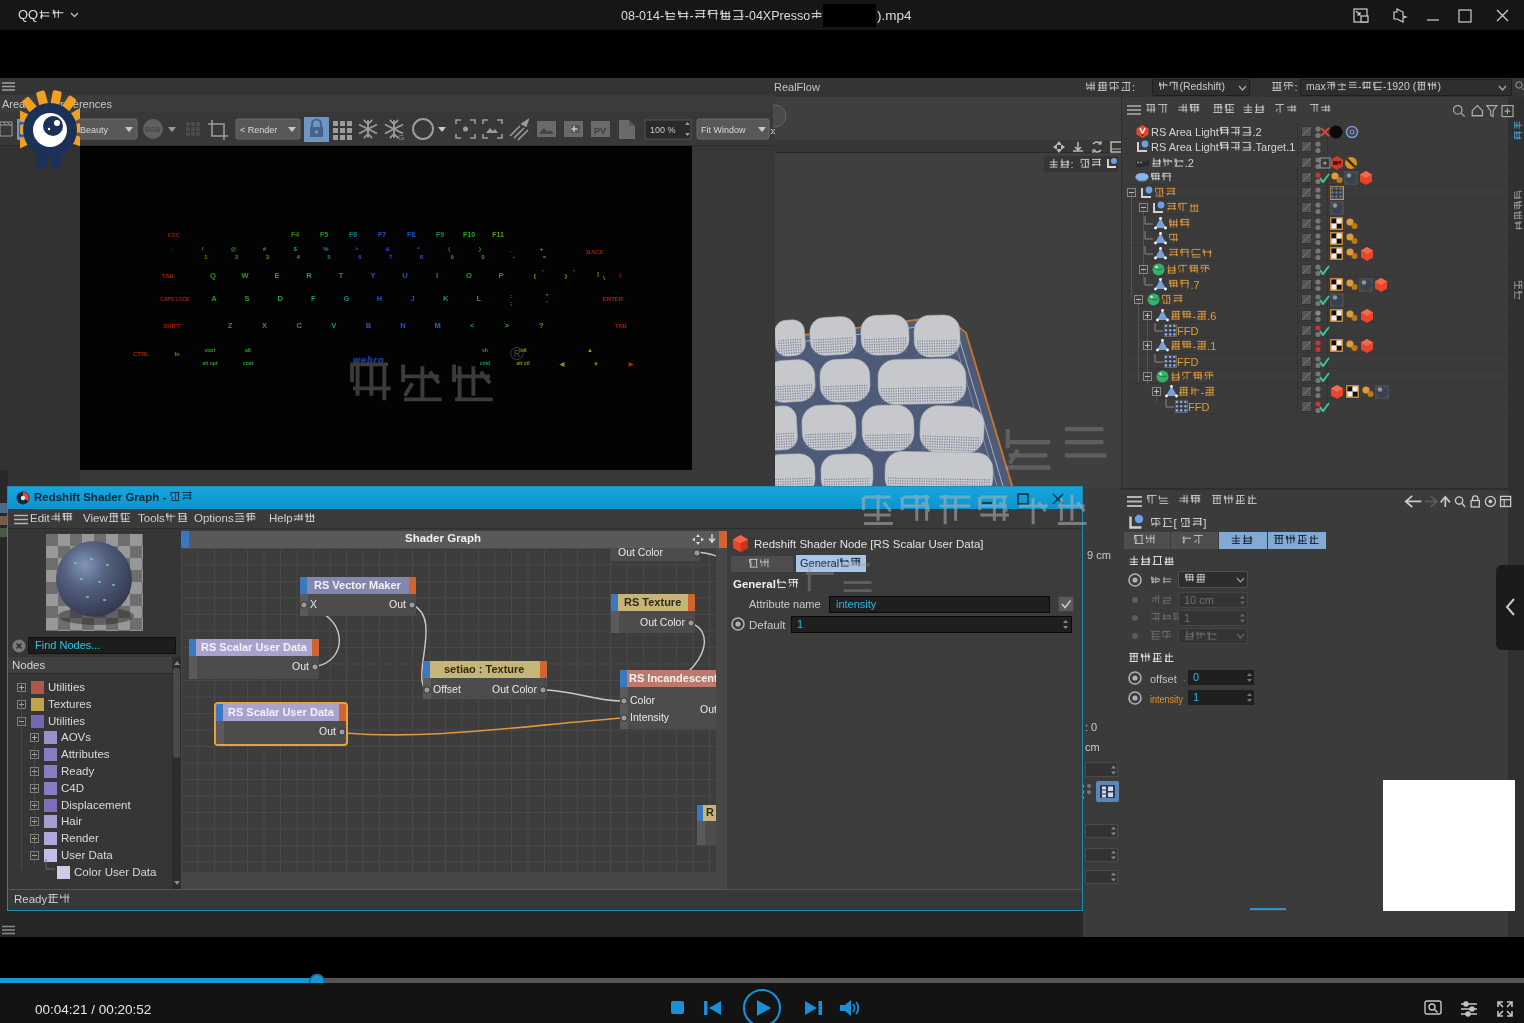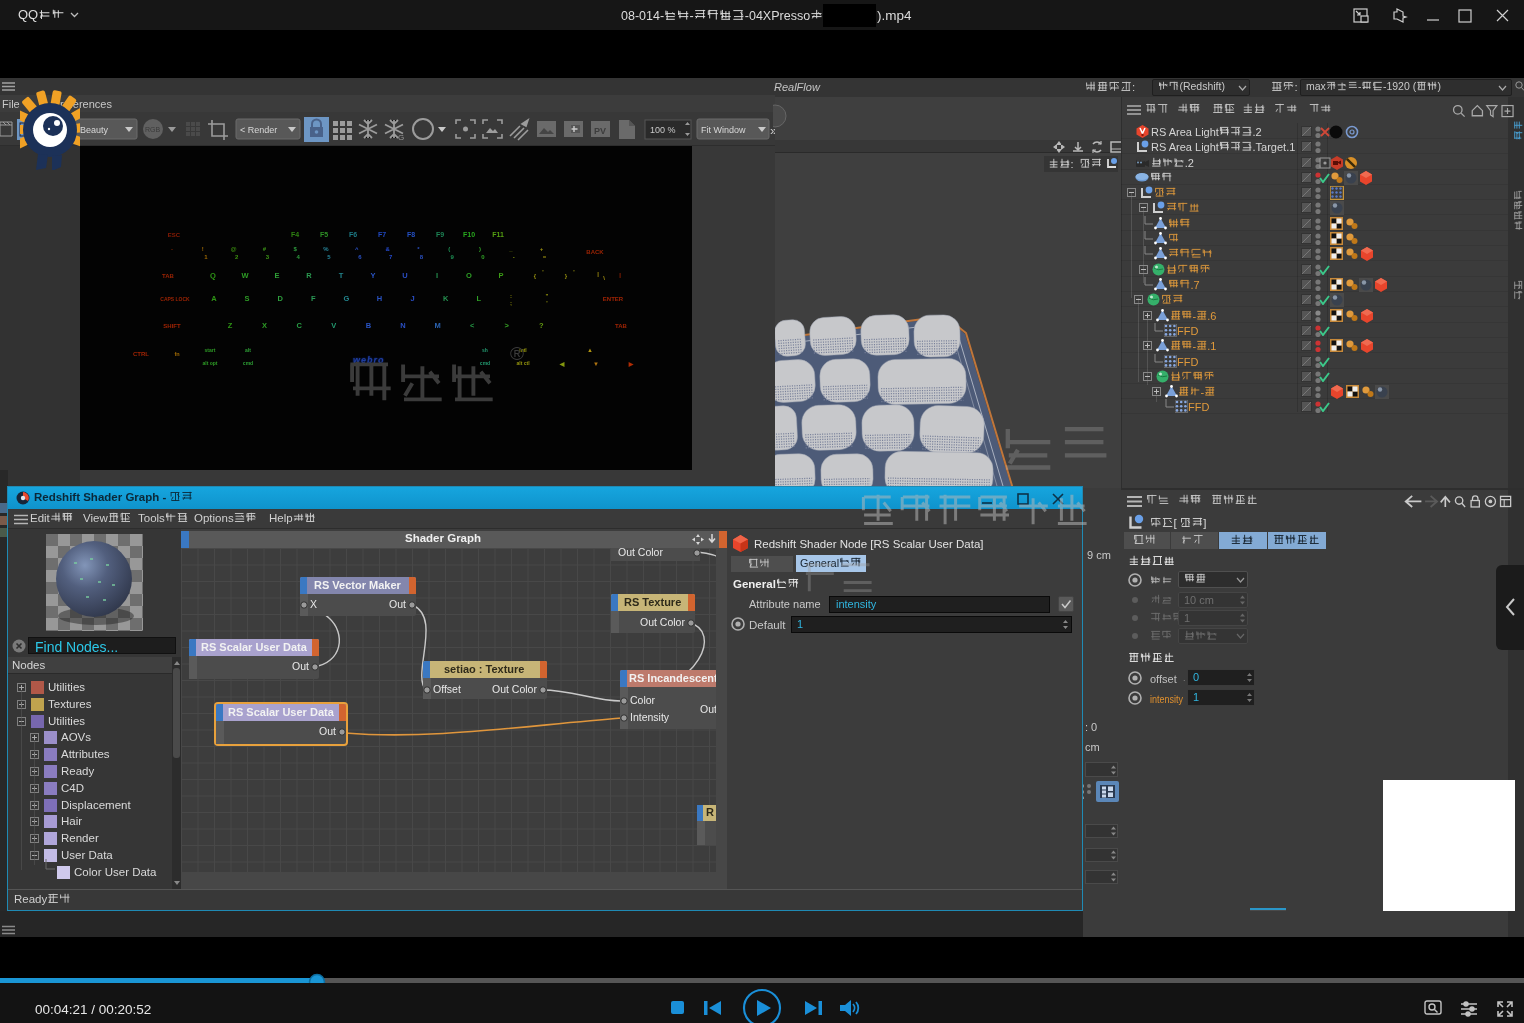"RealFlow" div.a { font-style: italic -> none }
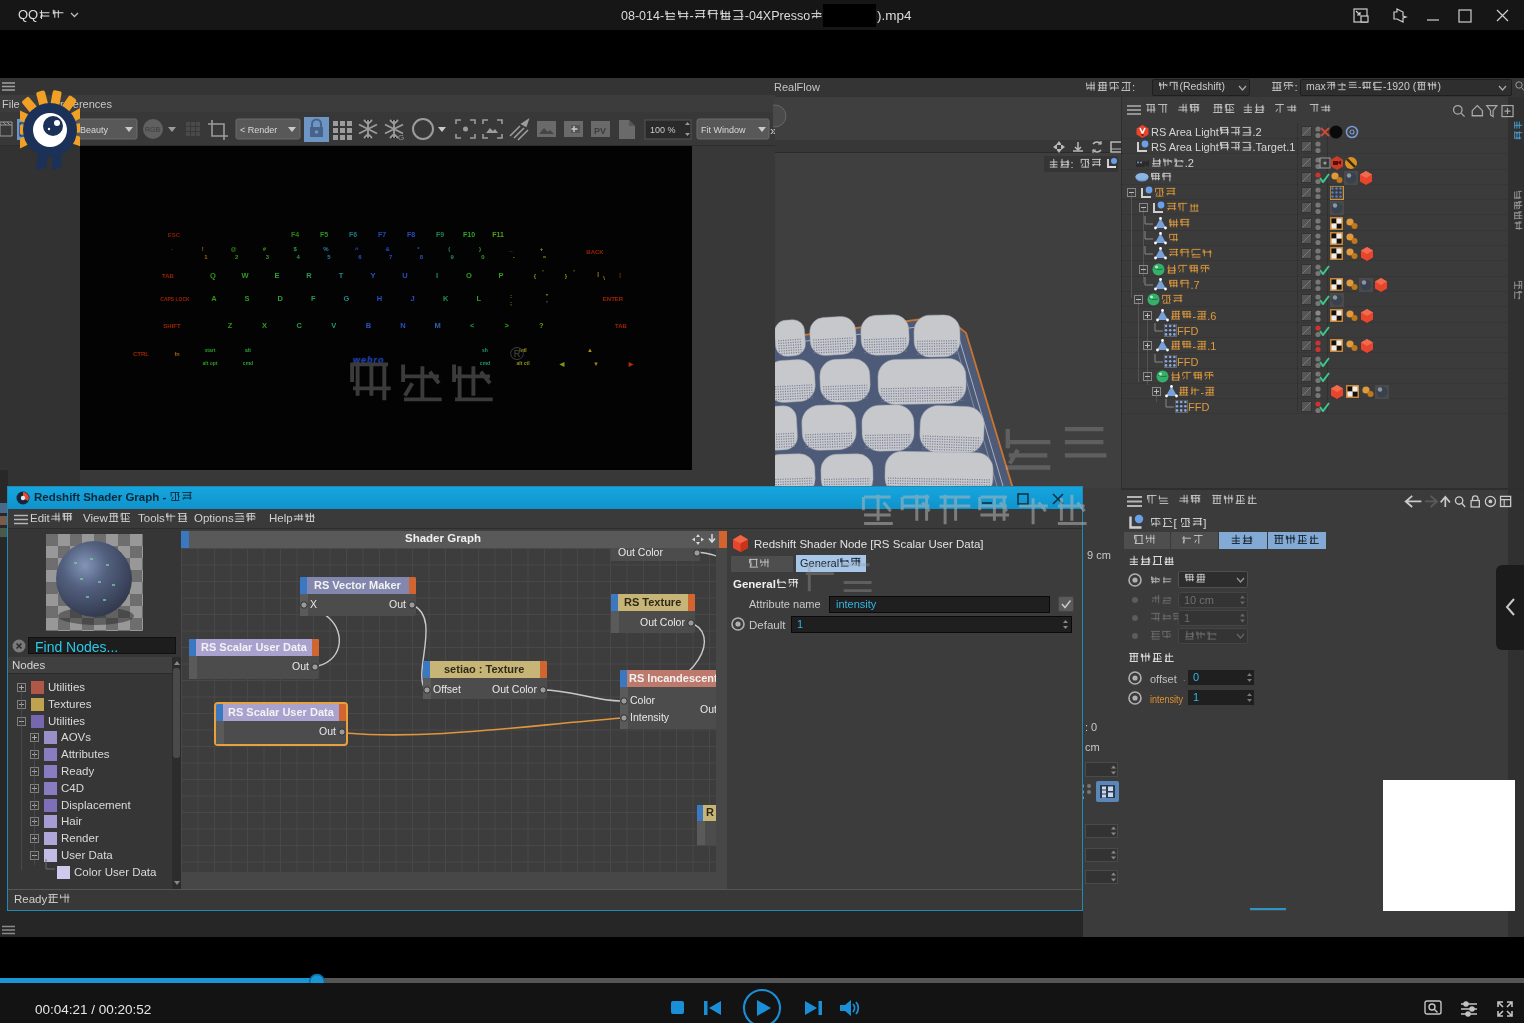"File" div.a { text: File -> Area }
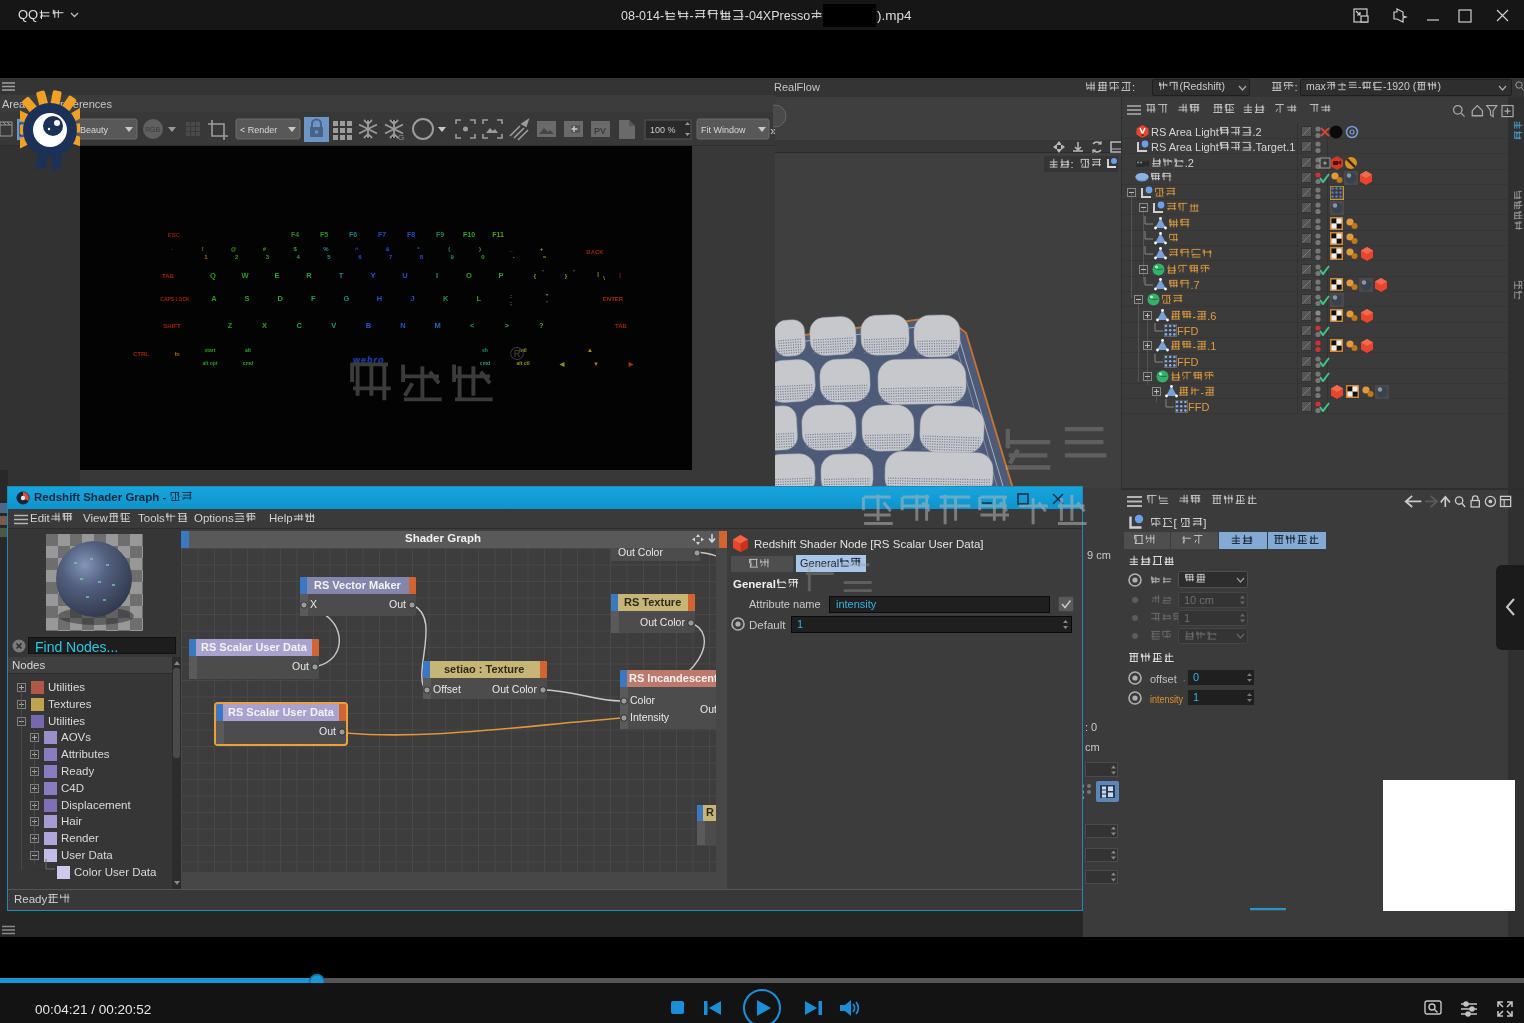"Find Nodes..." div.a { font-size: 14px -> 11px }
